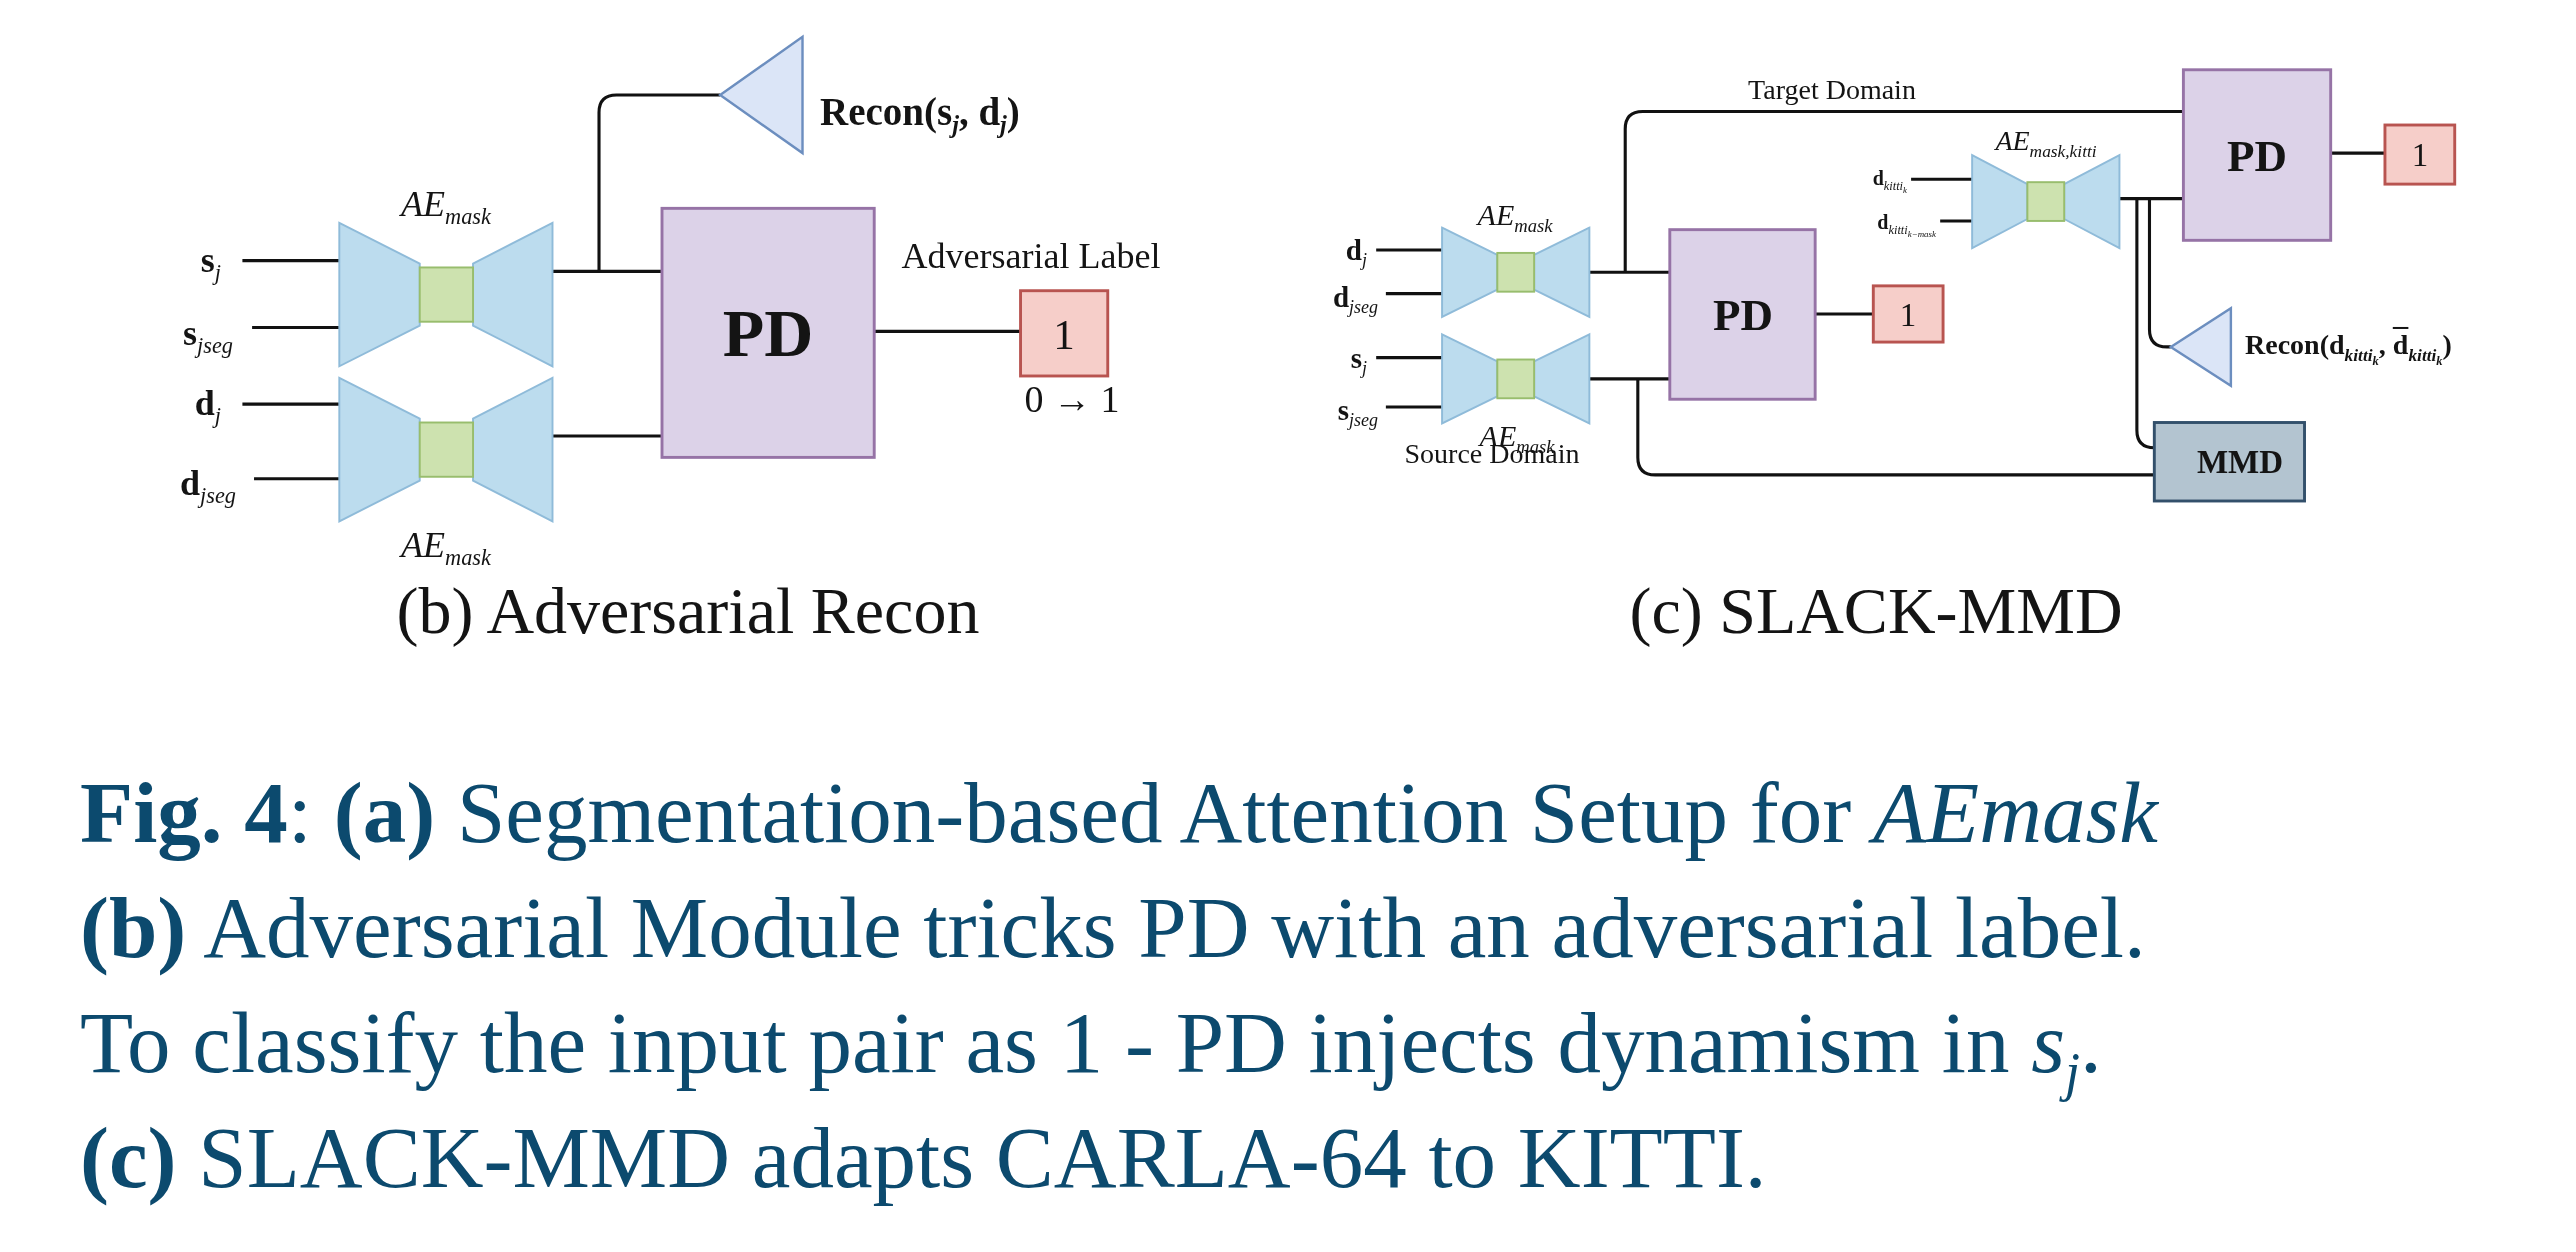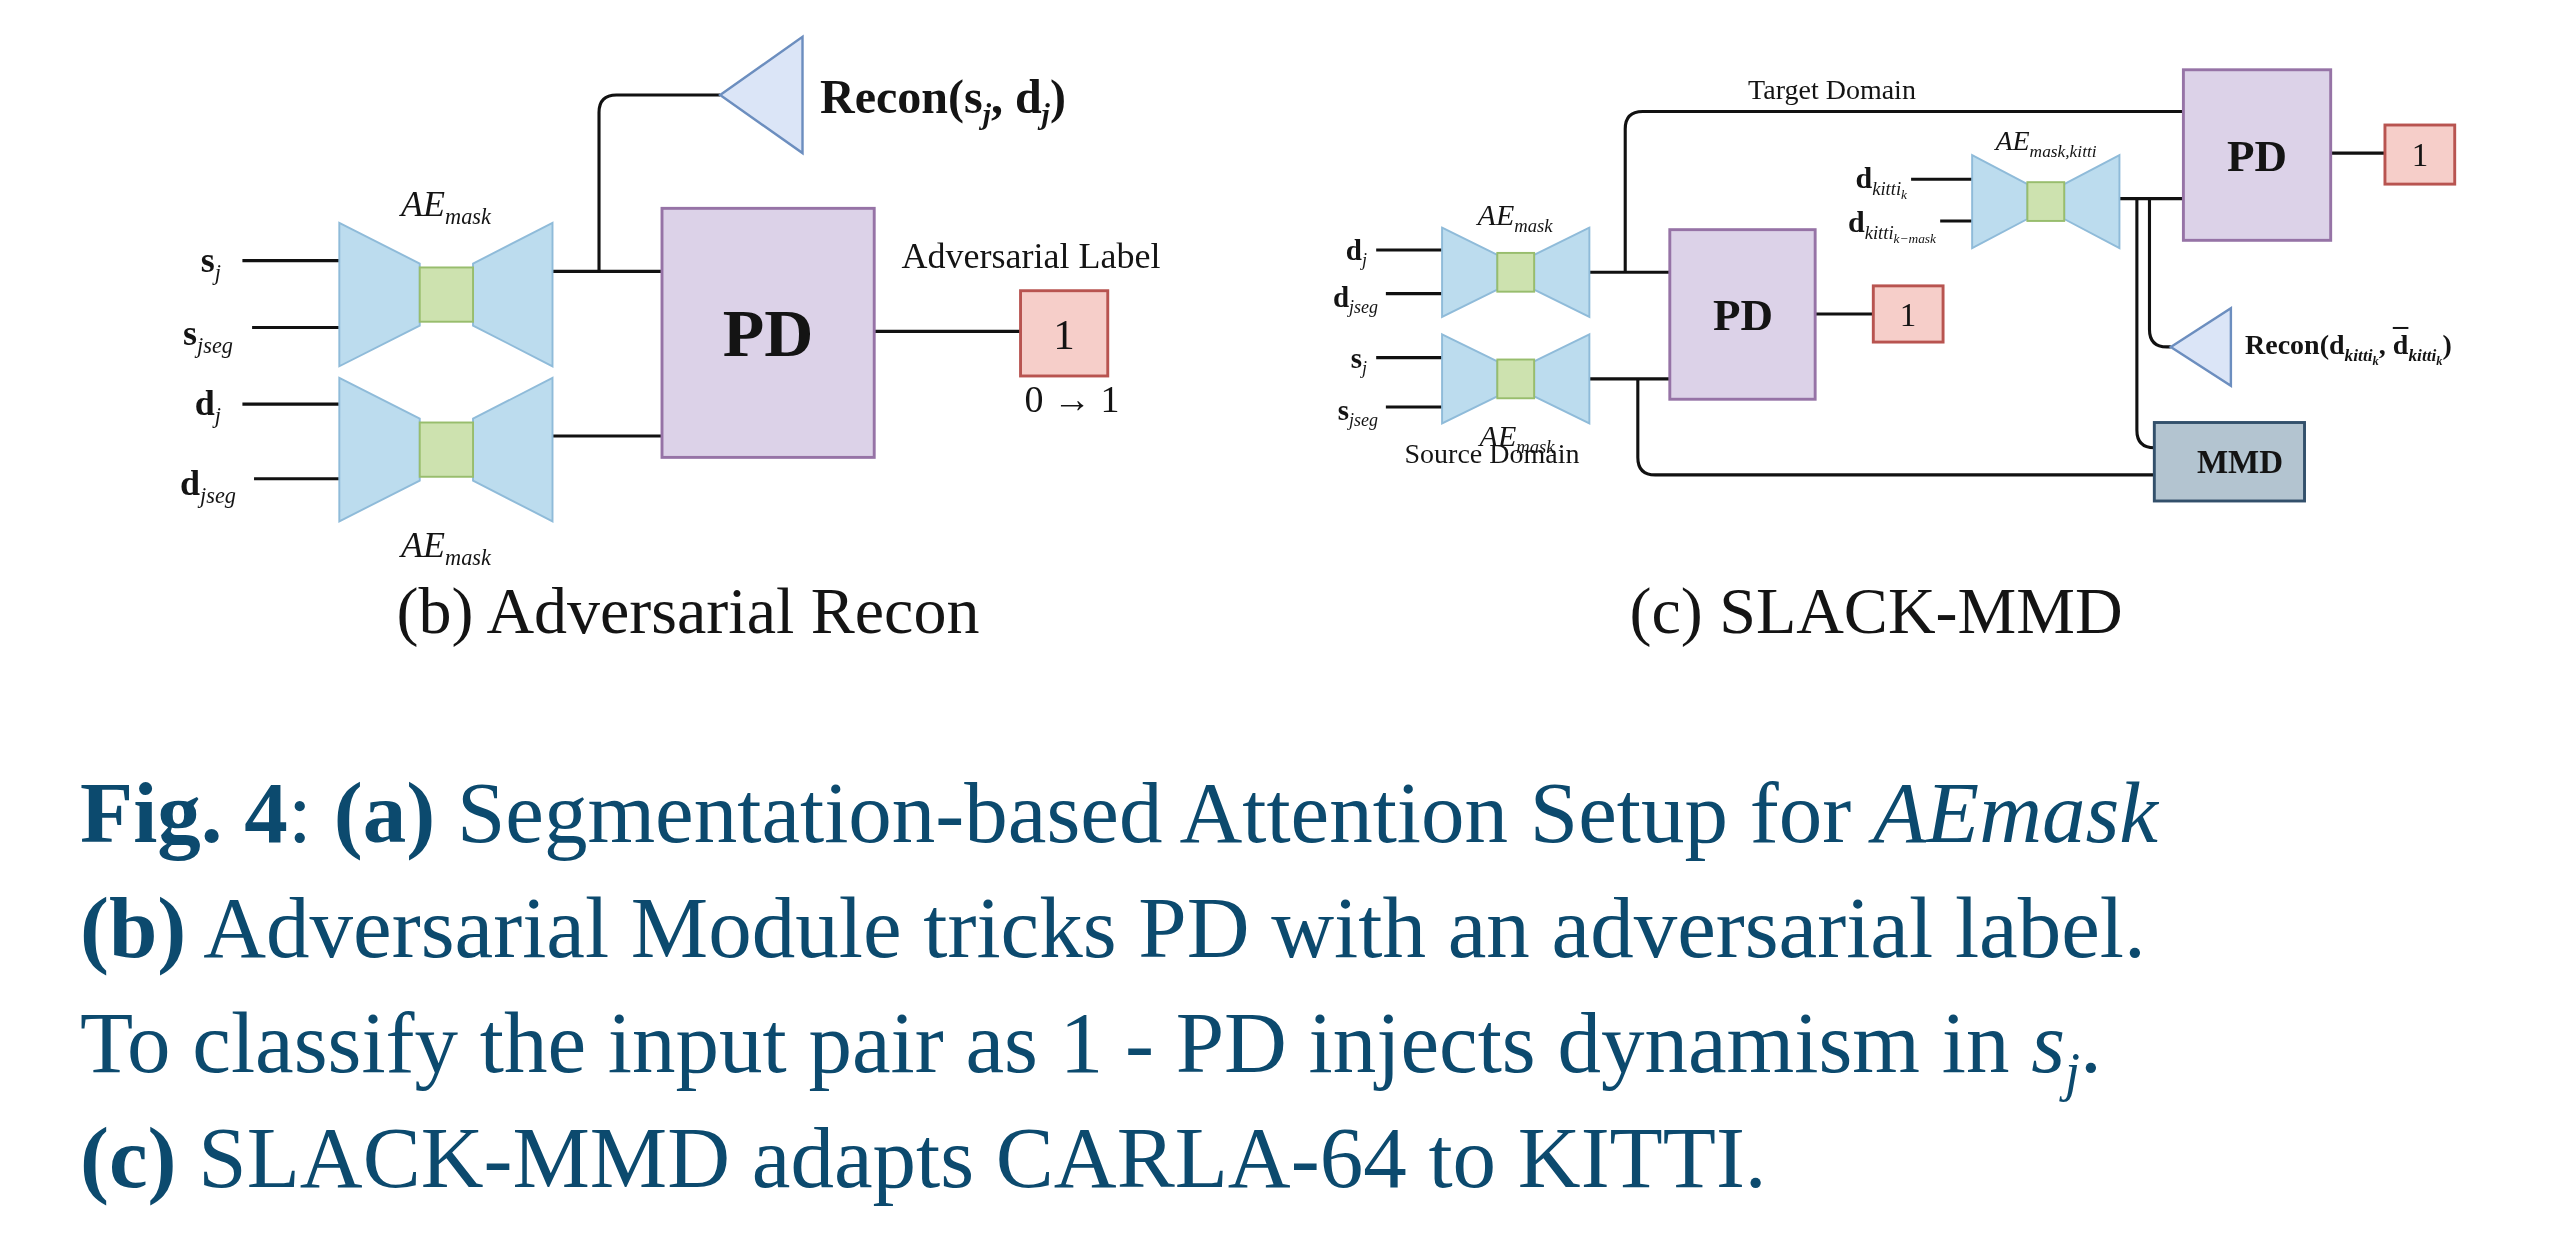"Recon(sj, dj)" .recon-b { font-size: 48px -> 39px; margin-top: none -> 14px }
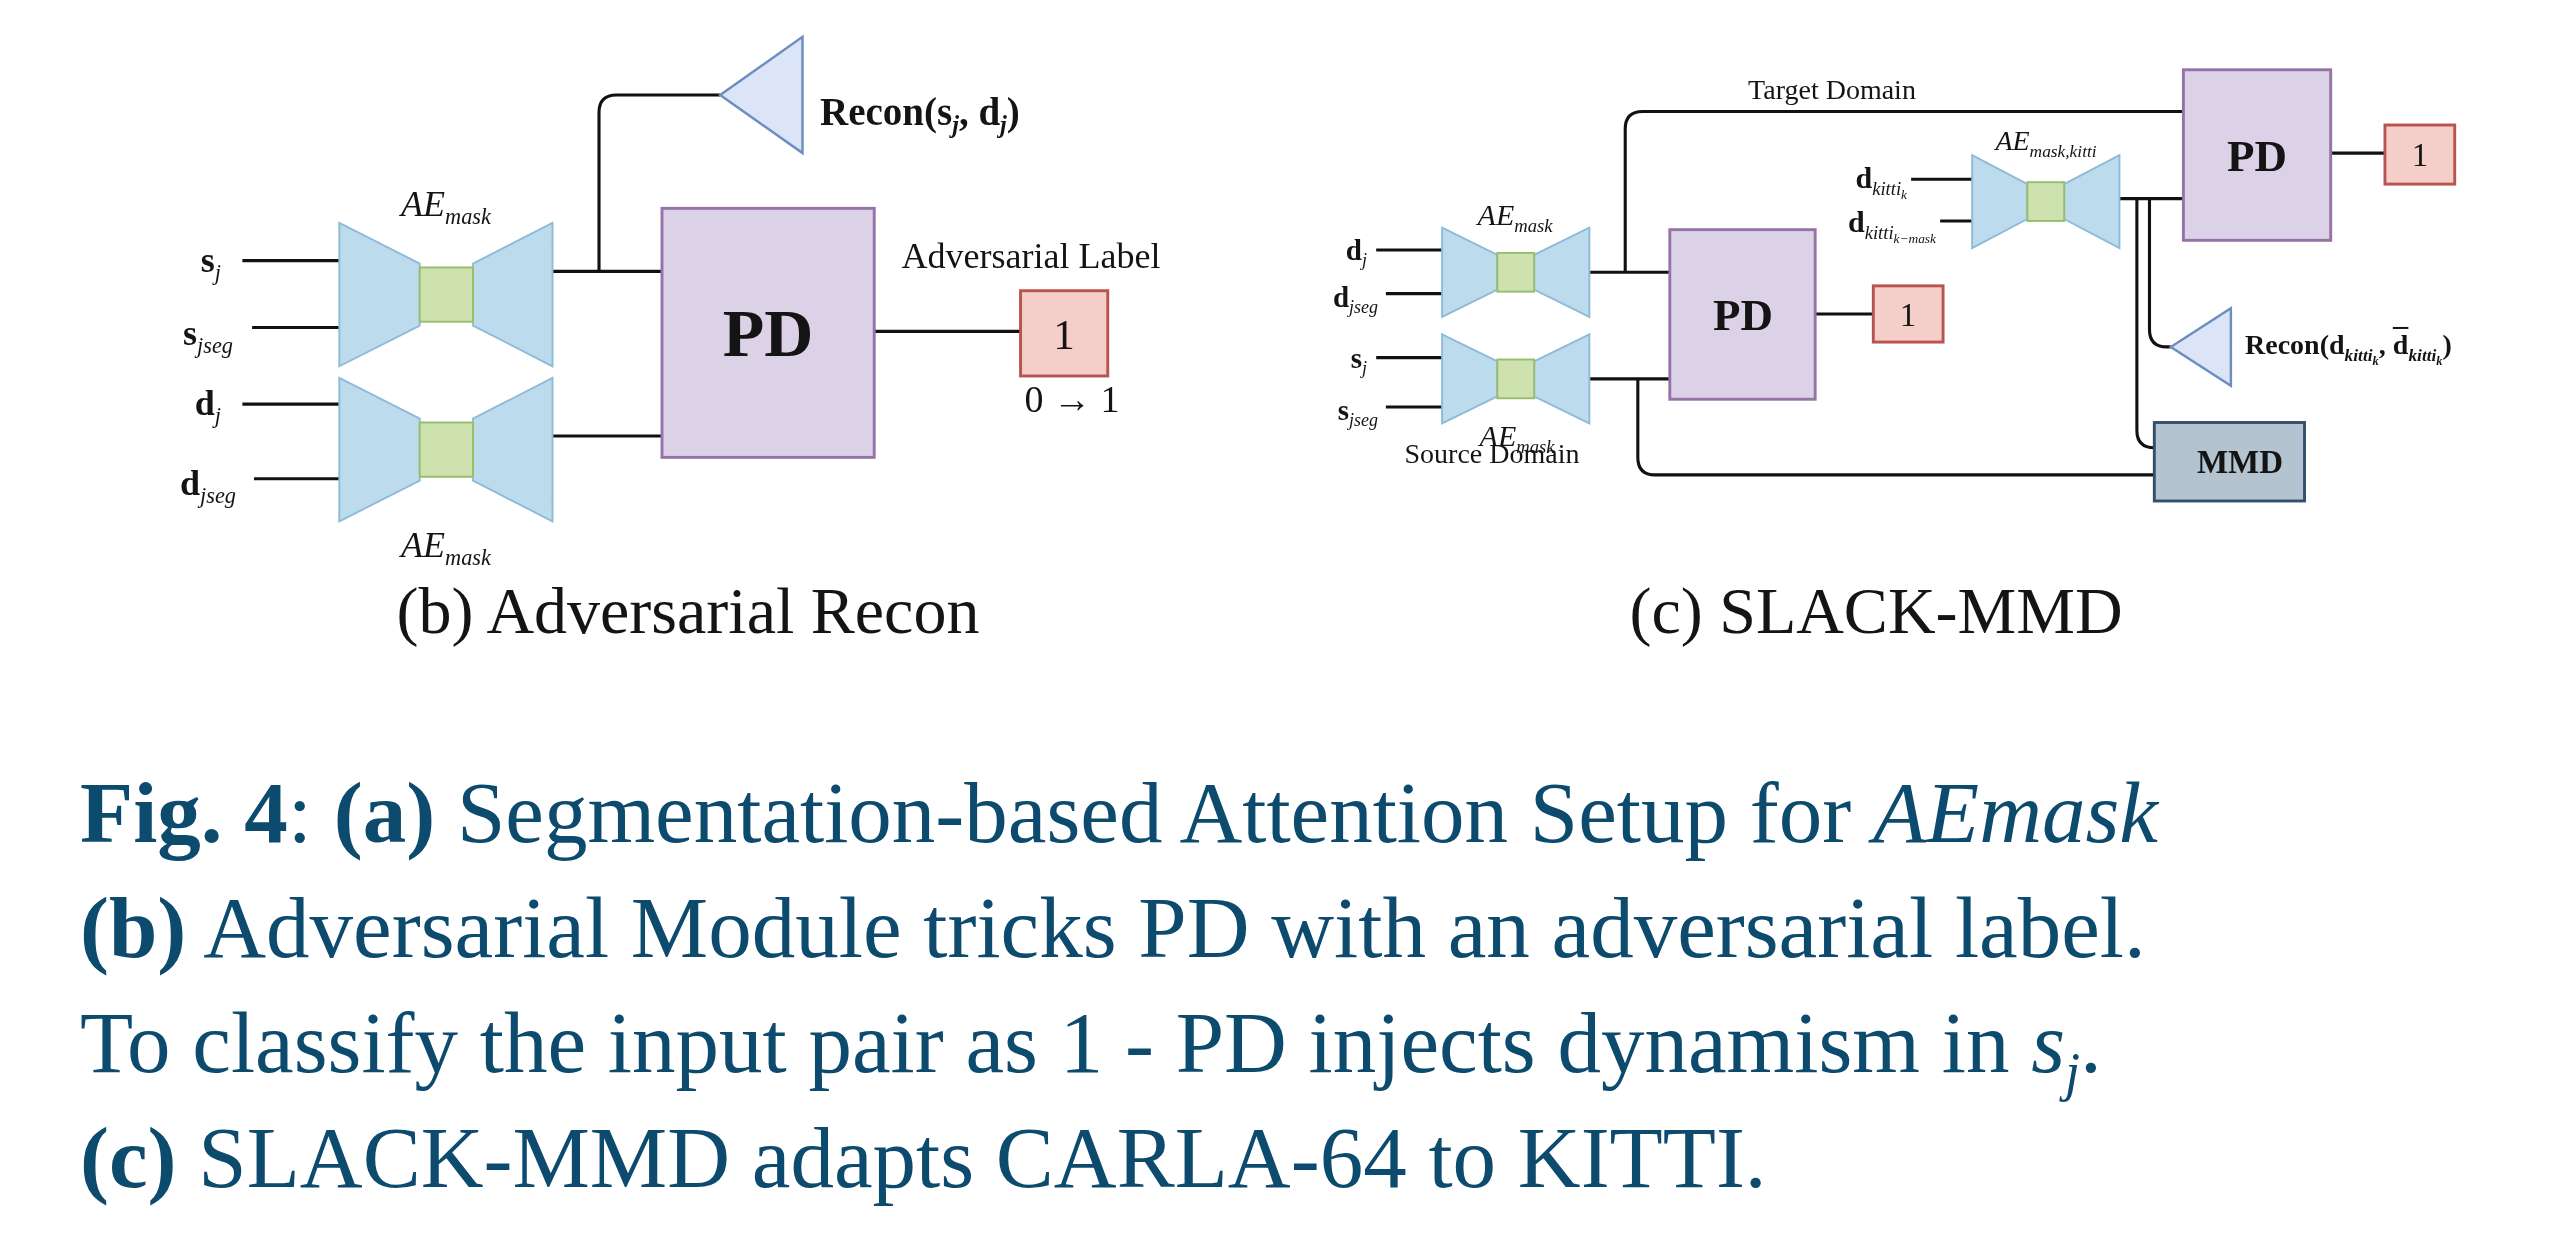"dkittik" .in-k { font-size: 30px -> 20px }
